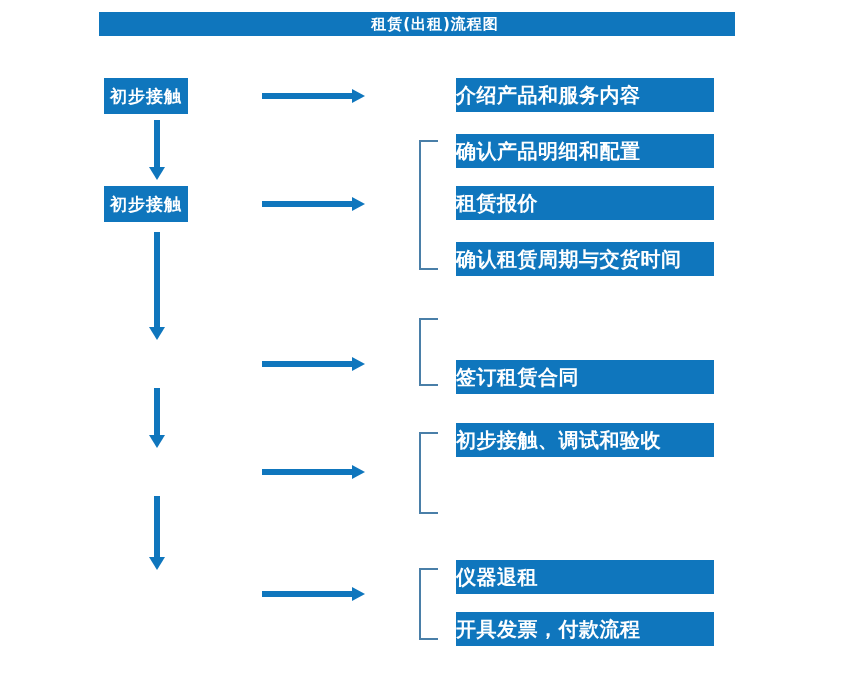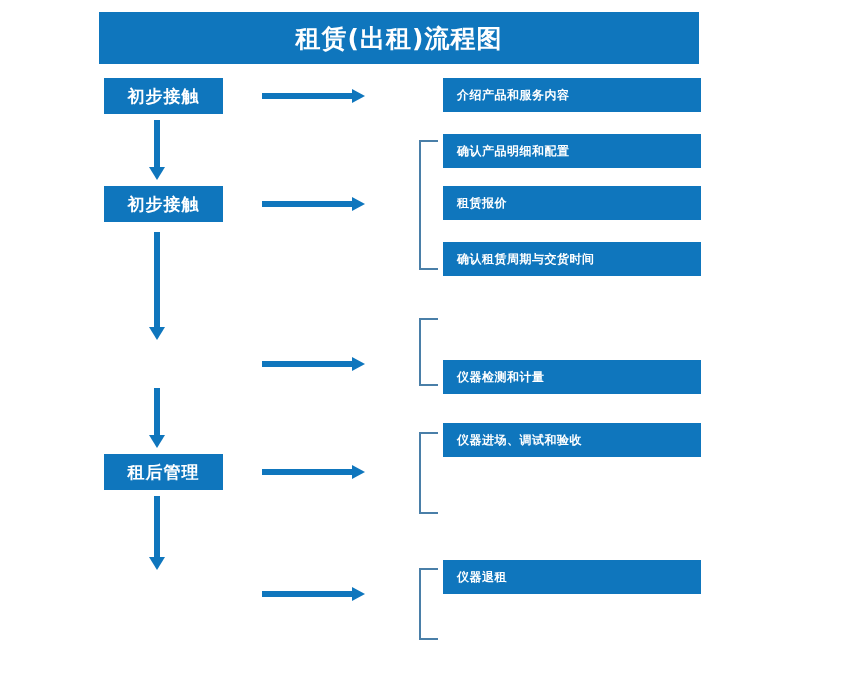"租赁(出租)流程图" .title-bar { font-size: 25px -> 15px; height: 52px -> 24px; padding-left: none -> 36px }
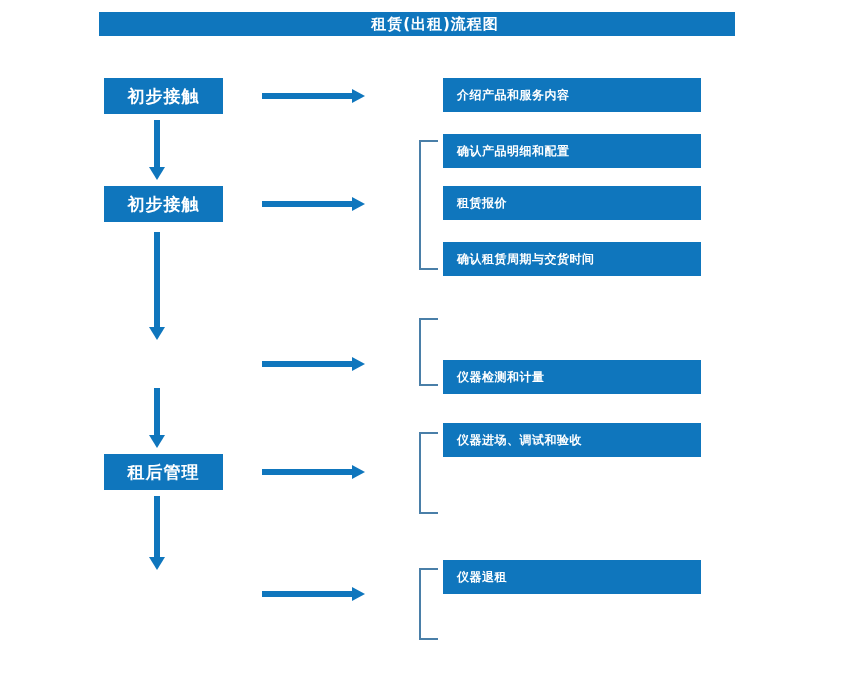"初步接触" .stage-box { width: 119px -> 84px }
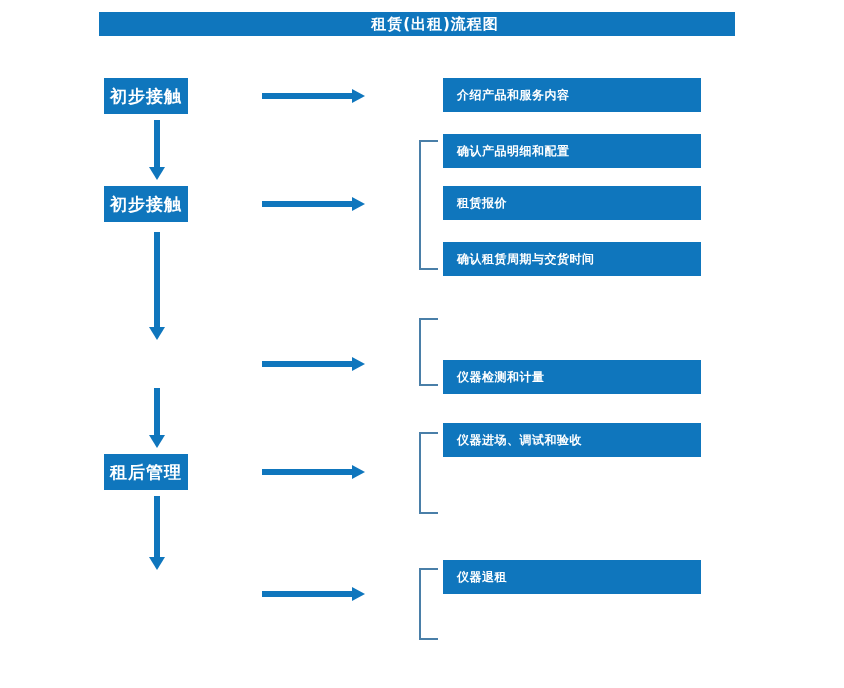"介绍产品和服务内容" .detail-box { font-size: 12px -> 20px; left: 443px -> 456px; padding-left: 14px -> none }
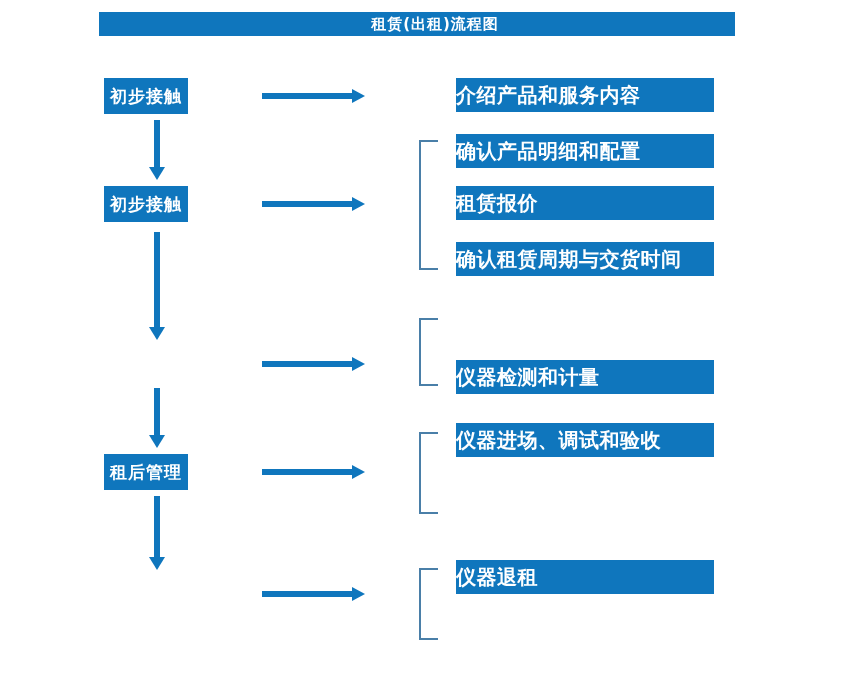"仪器检测和计量" div.detail-box { text: 仪器检测和计量 -> 签订租赁合同 }
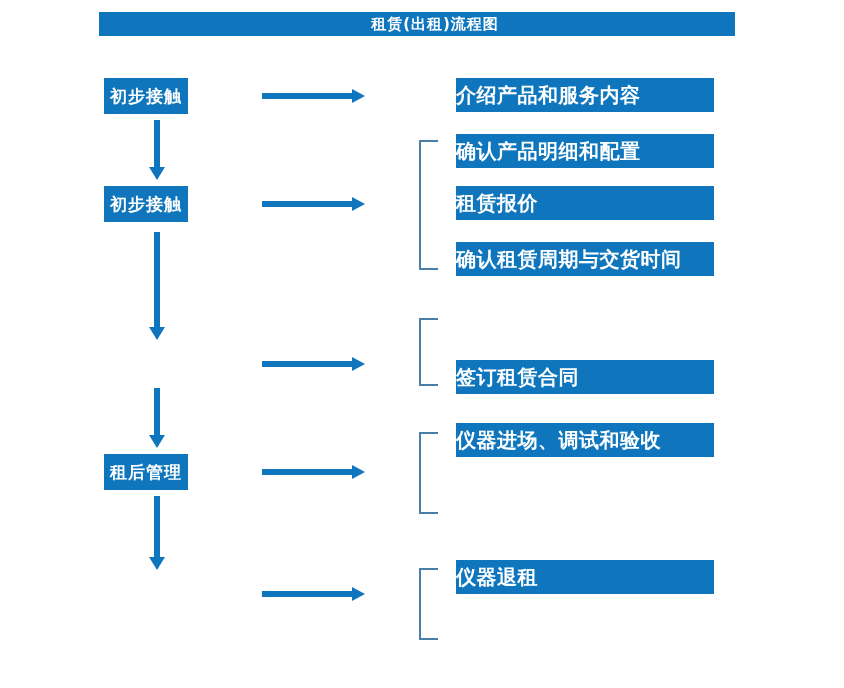"仪器进场、调试和验收" div.detail-box { text: 仪器进场 -> 初步接触 }
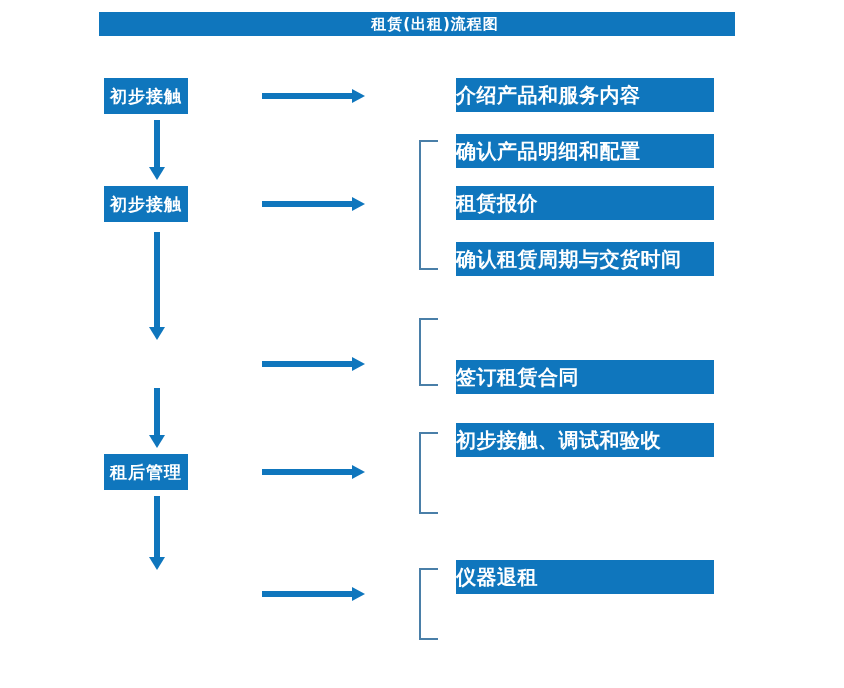"租后管理" div.stage-box { html: <div>租后管理</div> -> none }
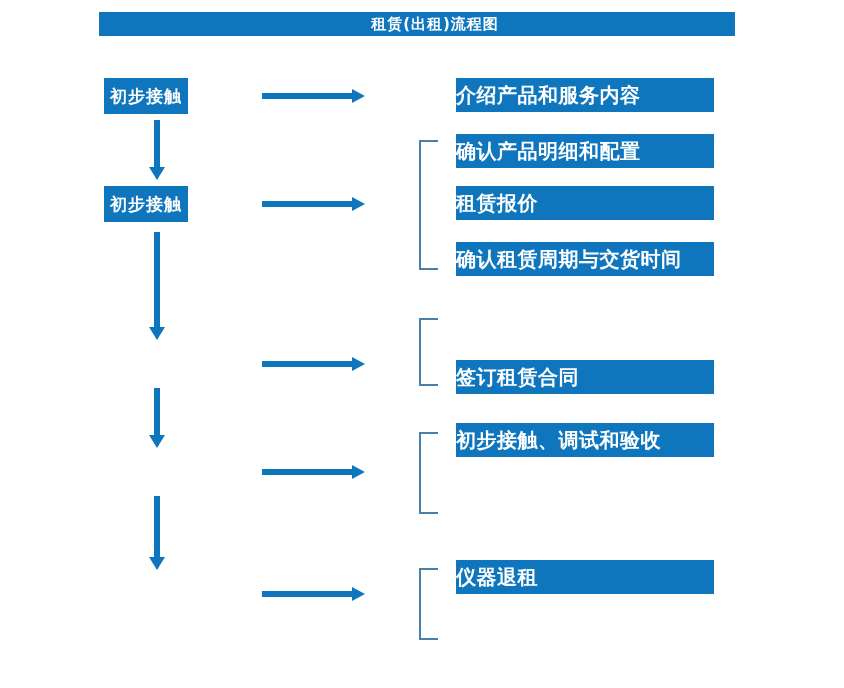"开具发票，付款流程" div.detail-box { html: none -> <div>开具发票，付款流程</div> }
